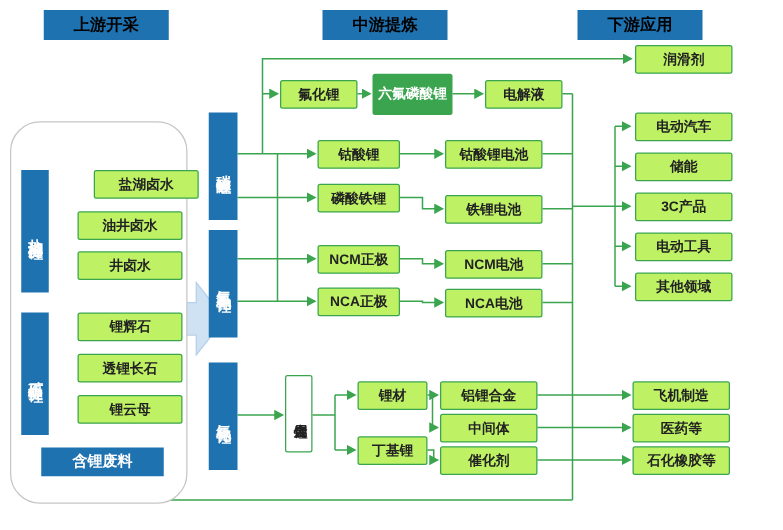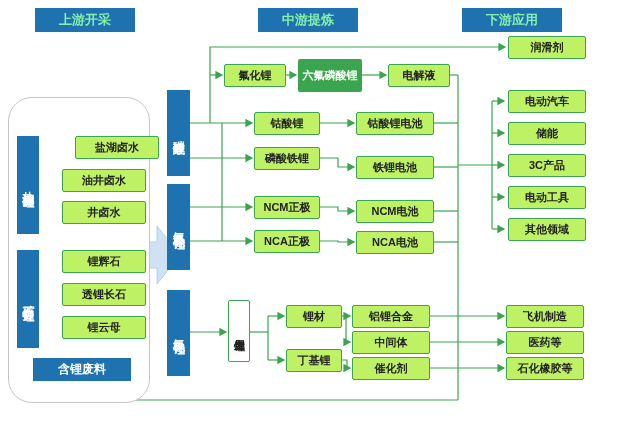"上游开采" .hdr { color: #86efac -> #000000 }
